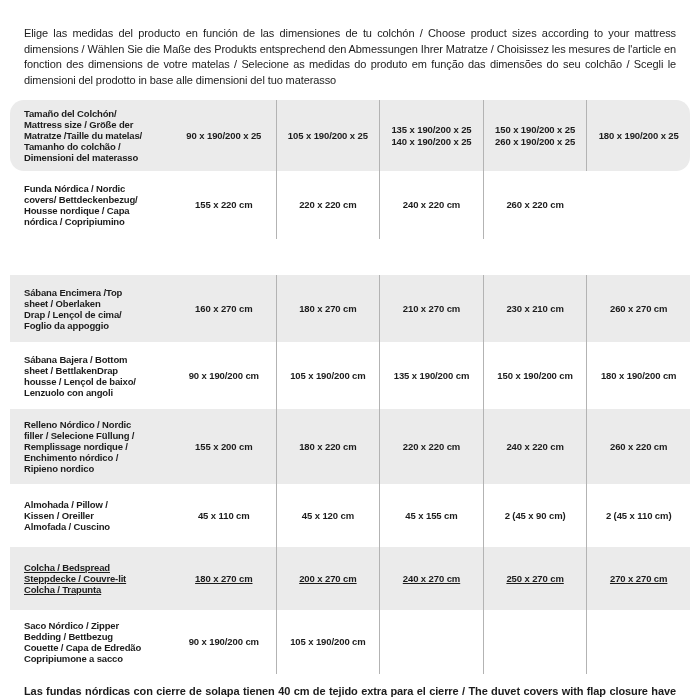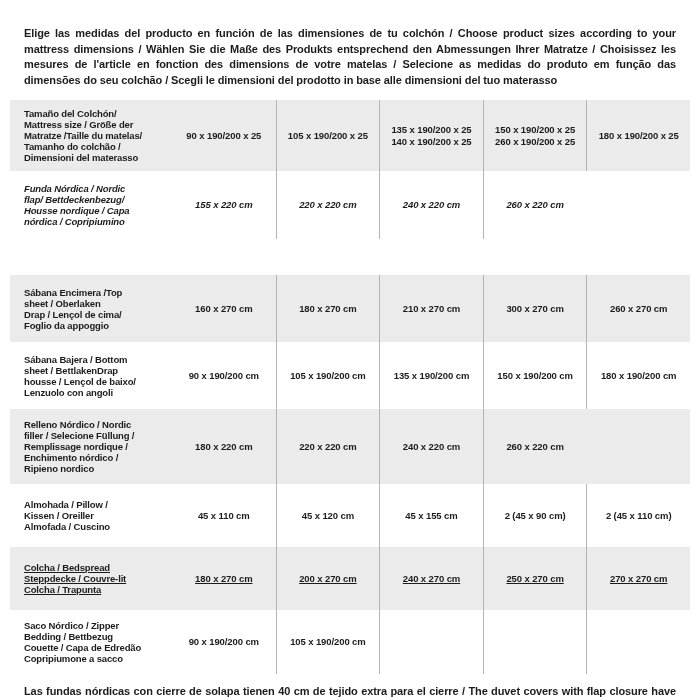"Elige las medidas del producto" .intro { font-weight: bold -> normal }
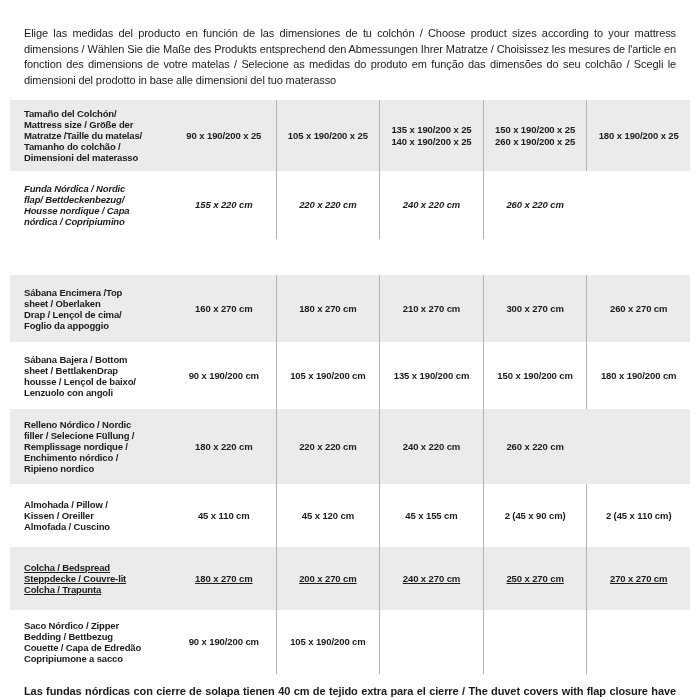"Tamaño del Colchón/" .trow:nth-child(1) { border-radius: none -> 14px }
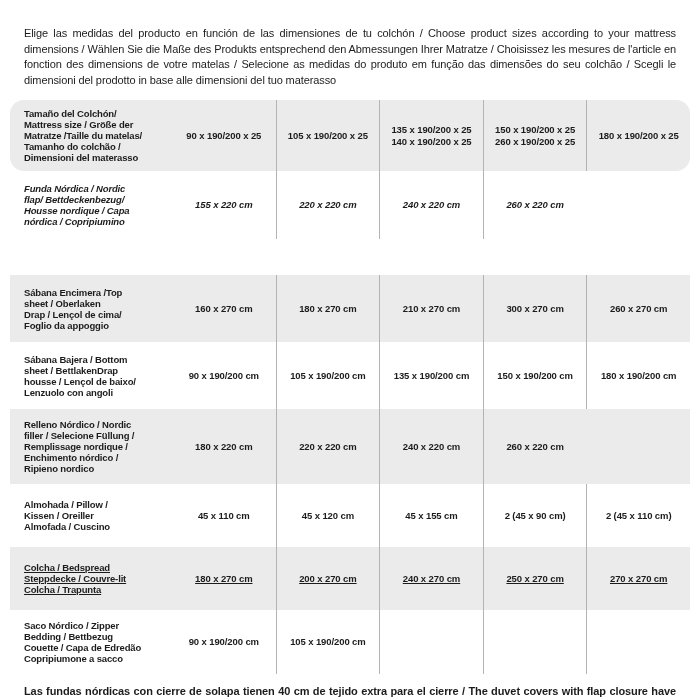"Funda Nórdica / Nordic" .trow:nth-child(2) { font-style: italic -> none }
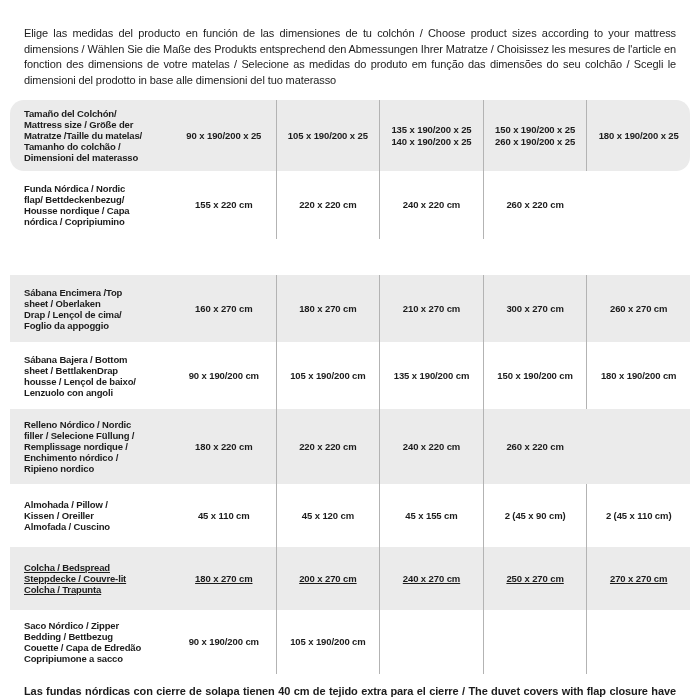"flap/ Bettdeckenbezug/" div { text: flap/ -> covers/ }
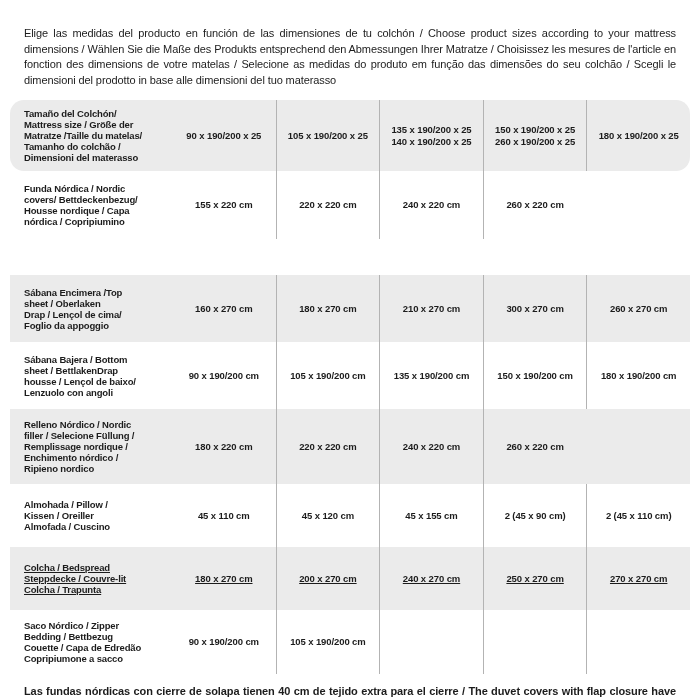"300 x 270 cm" div { text: 300 x 270 -> 230 x 210 }
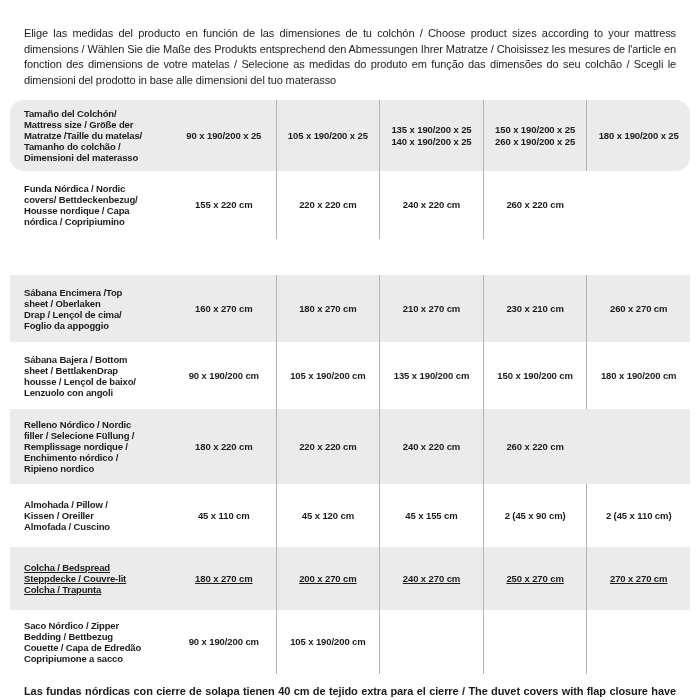"155 x 200 cm" div.cell { html: none -> <div> <div>155 x 200 cm</div> </div> }
